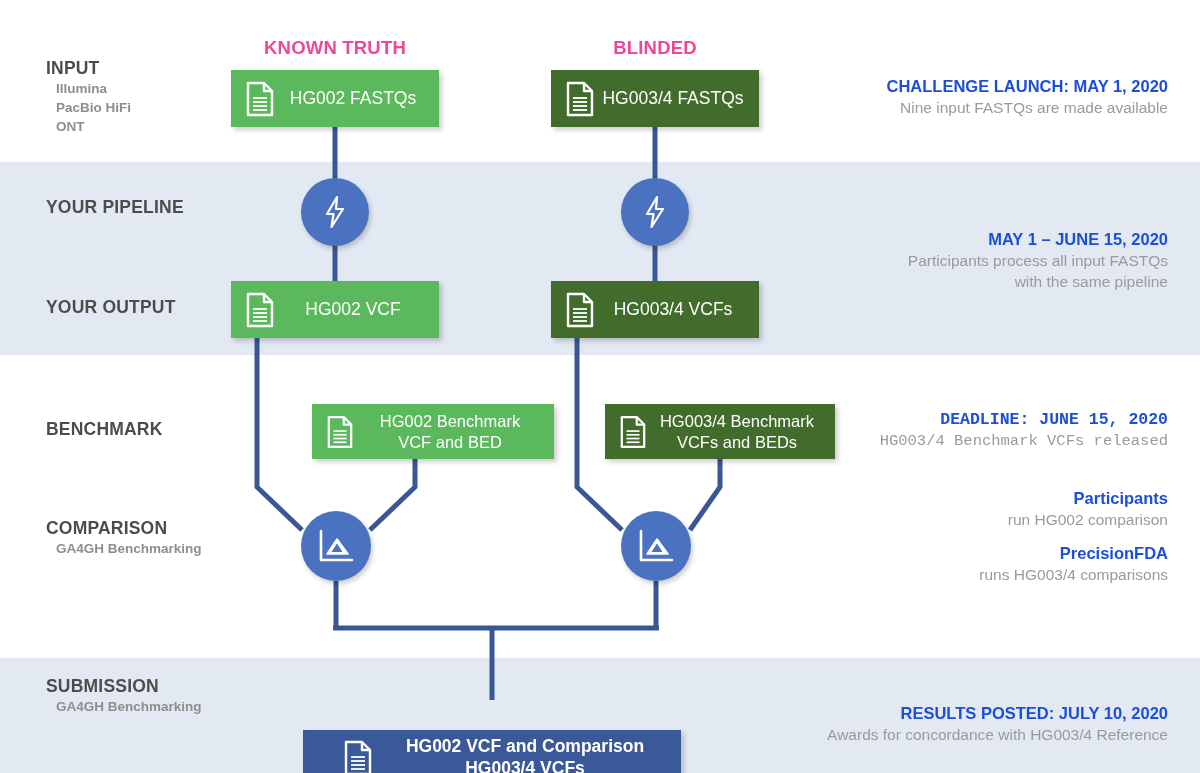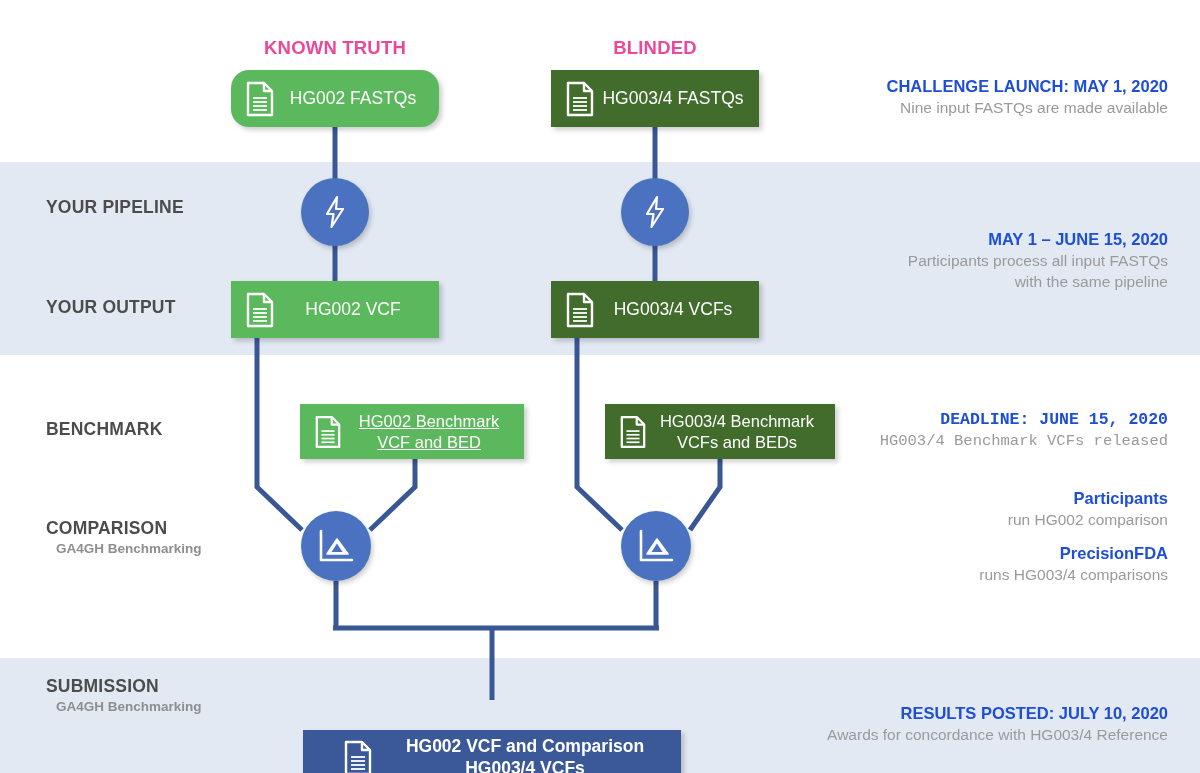"INPUT" div.stage-label { html: none -> <div> <div>INPUT</div> <div>Illumina PacBio HiFi ONT</div> </div> }
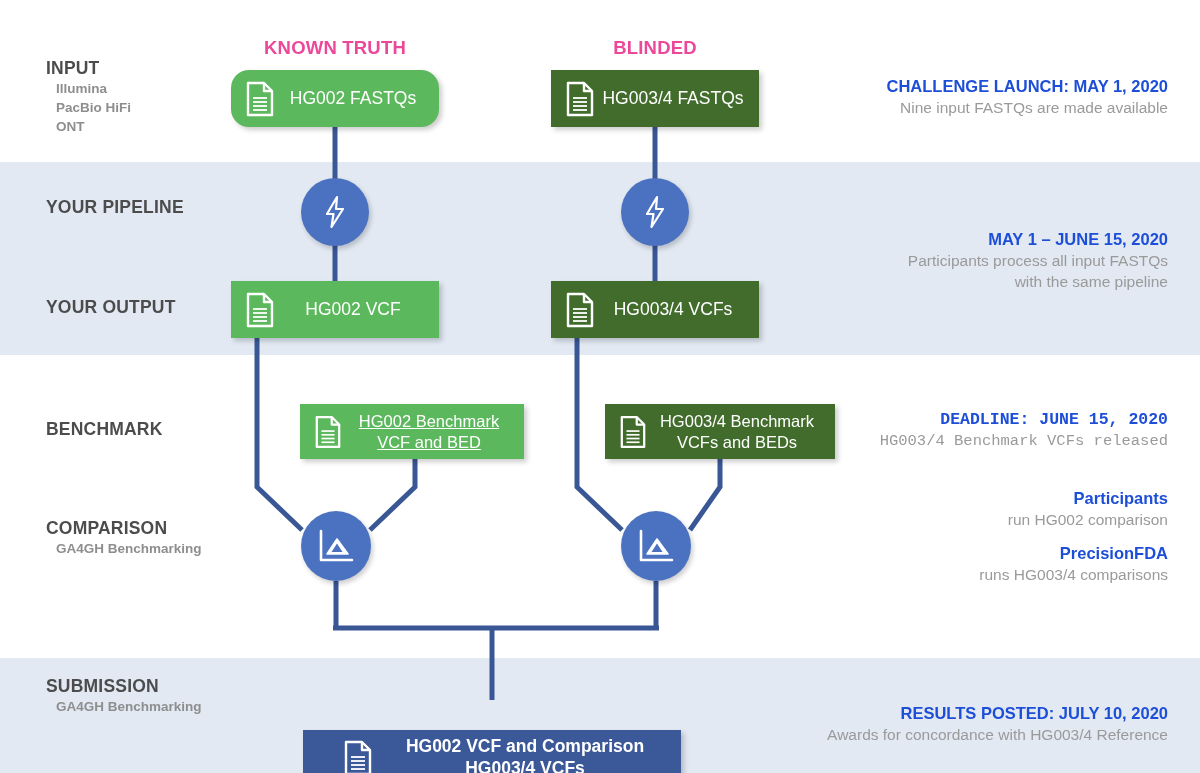"HG002 FASTQs" #node-hg002-fastqs { border-radius: 18px -> none }
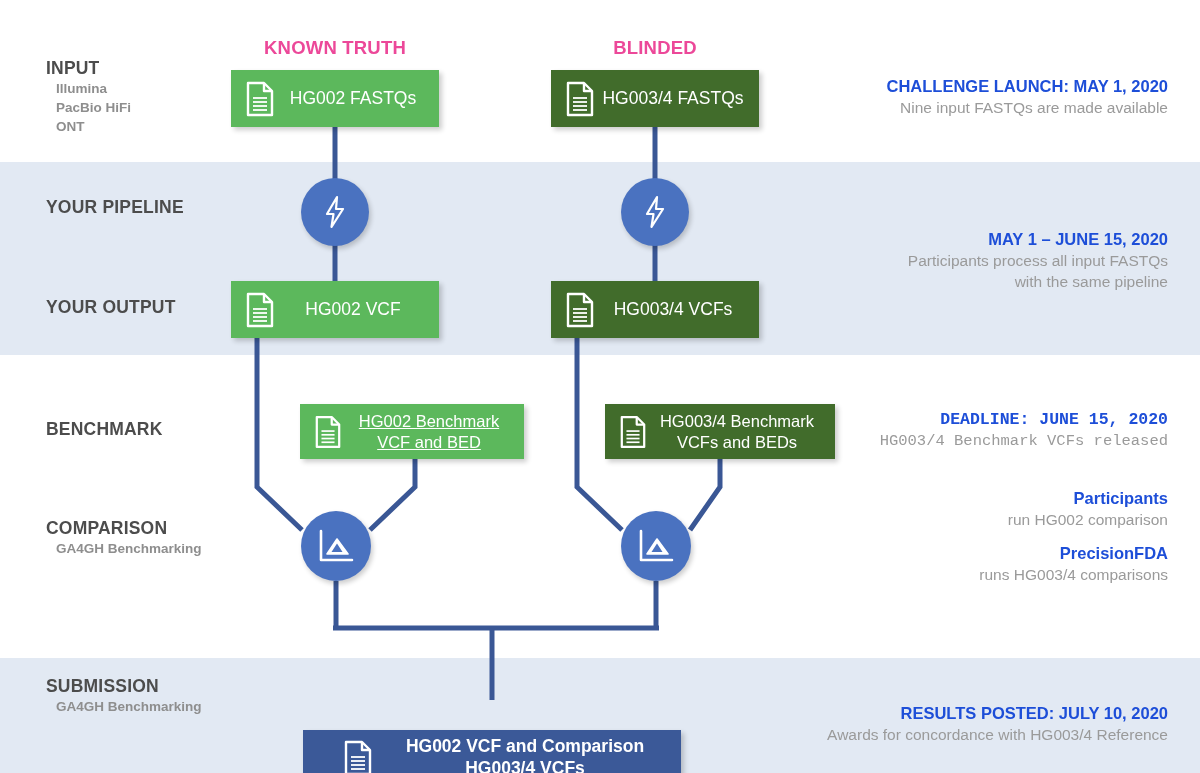"HG002 Benchmark" #node-hg002-bench { left: 300px -> 312px; text-decoration: underline -> none; width: 224px -> 242px }
